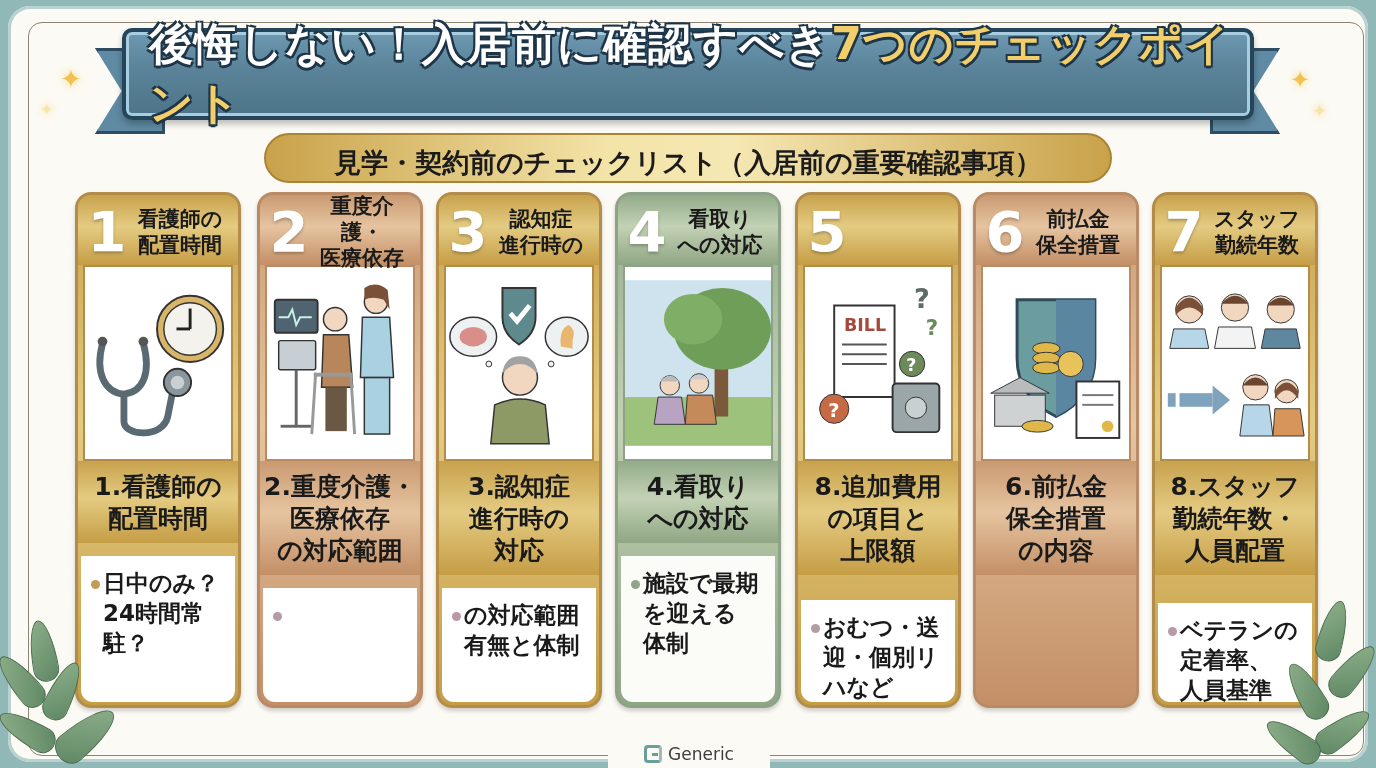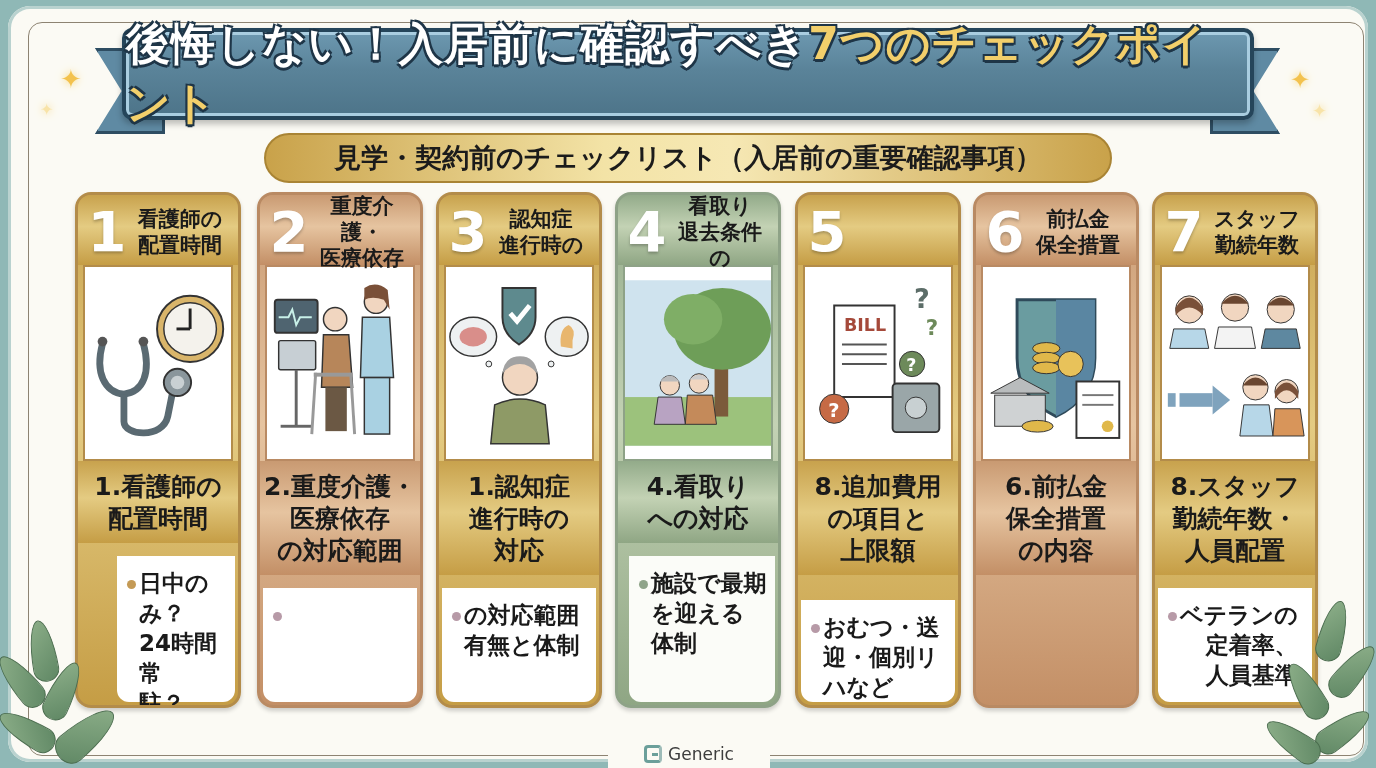"後悔しない！入居前に確認すべき7つのチェックポイント" .title-text { padding-left: none -> 23px }
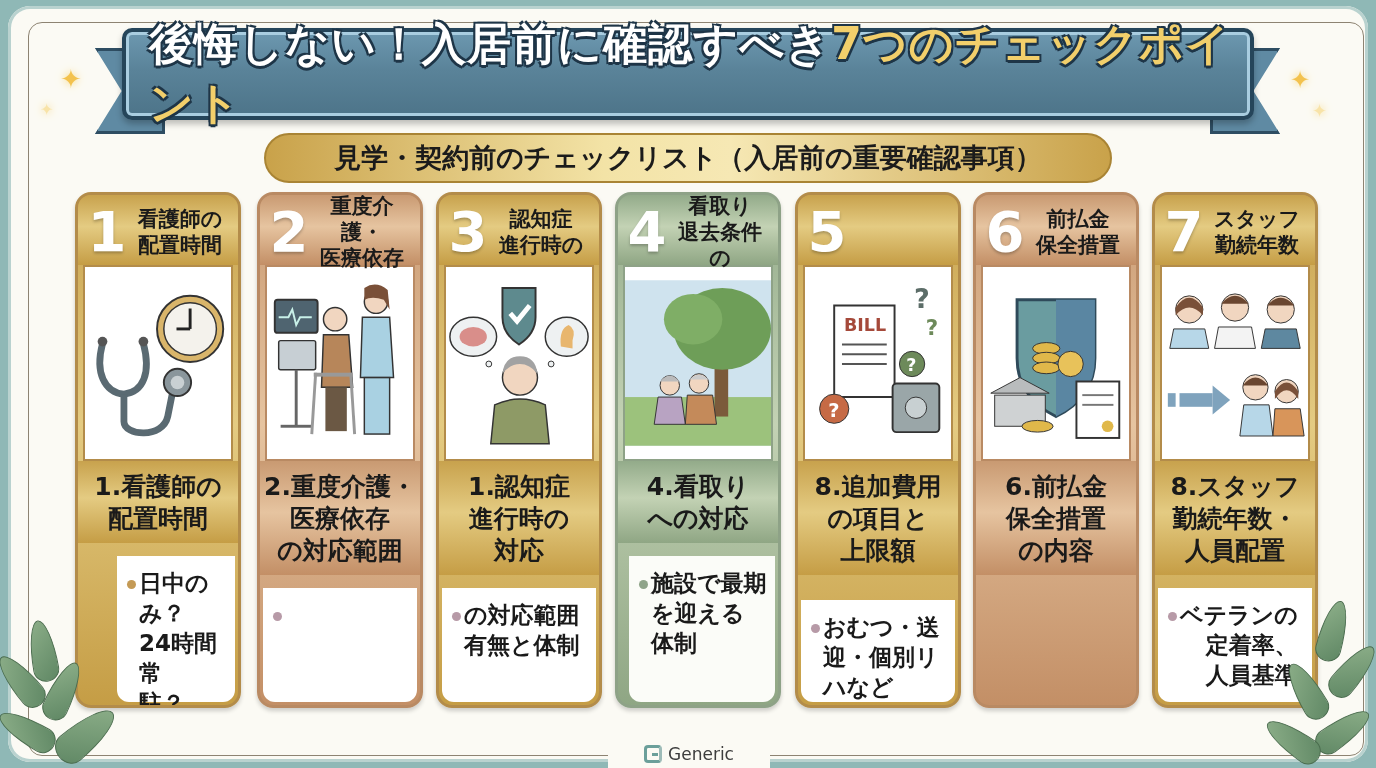"見学・契約前のチェックリスト（入居前の重要確認事項）" .subtitle-pill { align-items: center -> flex-end }
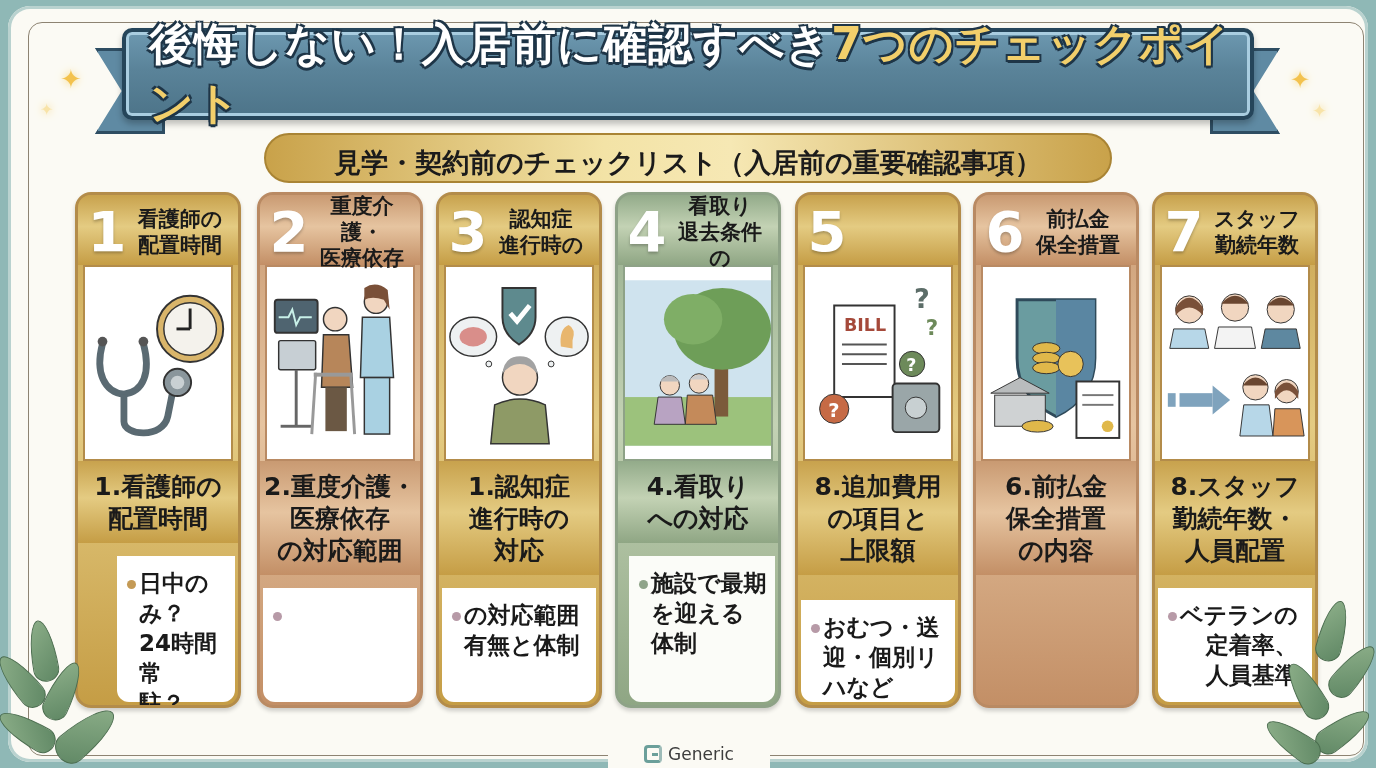"看取り" span.card-head-title { text: 退去条件の -> への対応 }
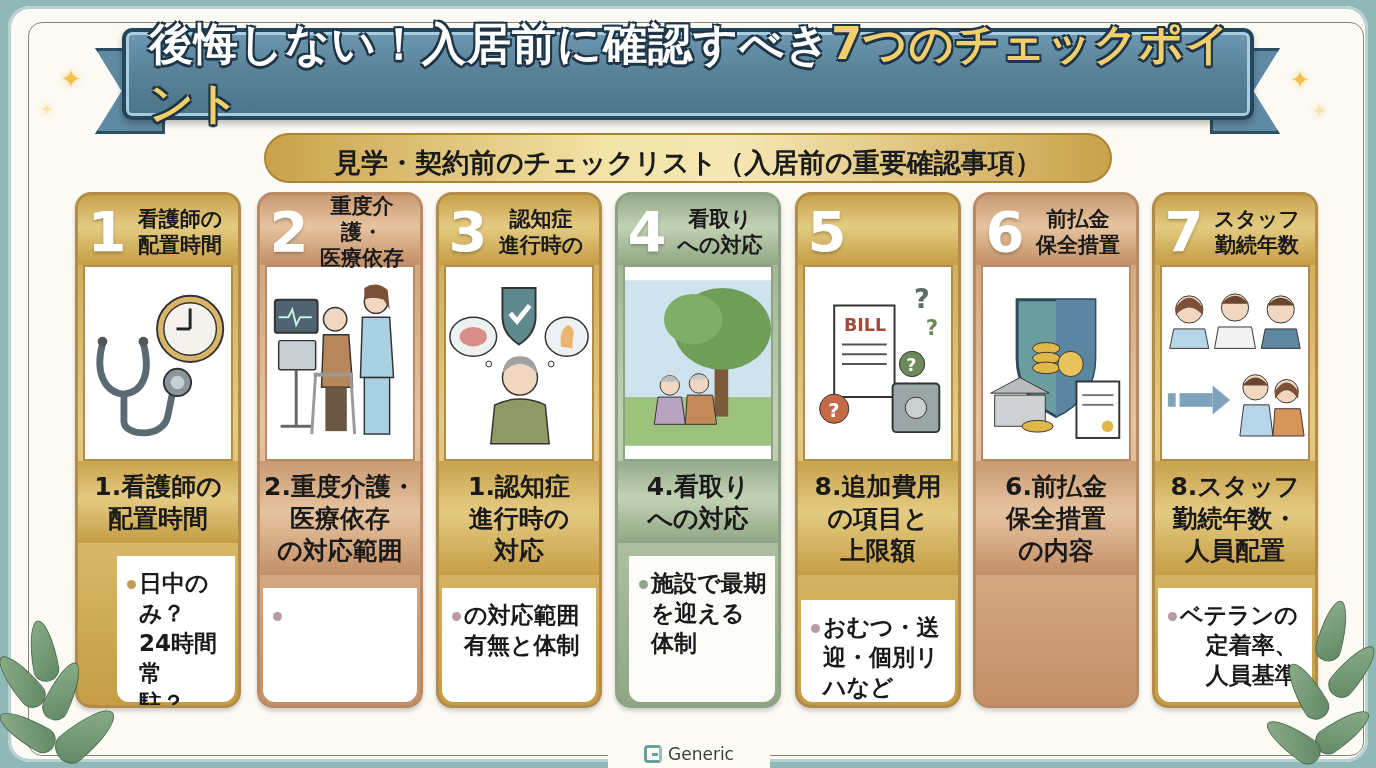"1.認知症" div.card-sub { text: 1 -> 3 }
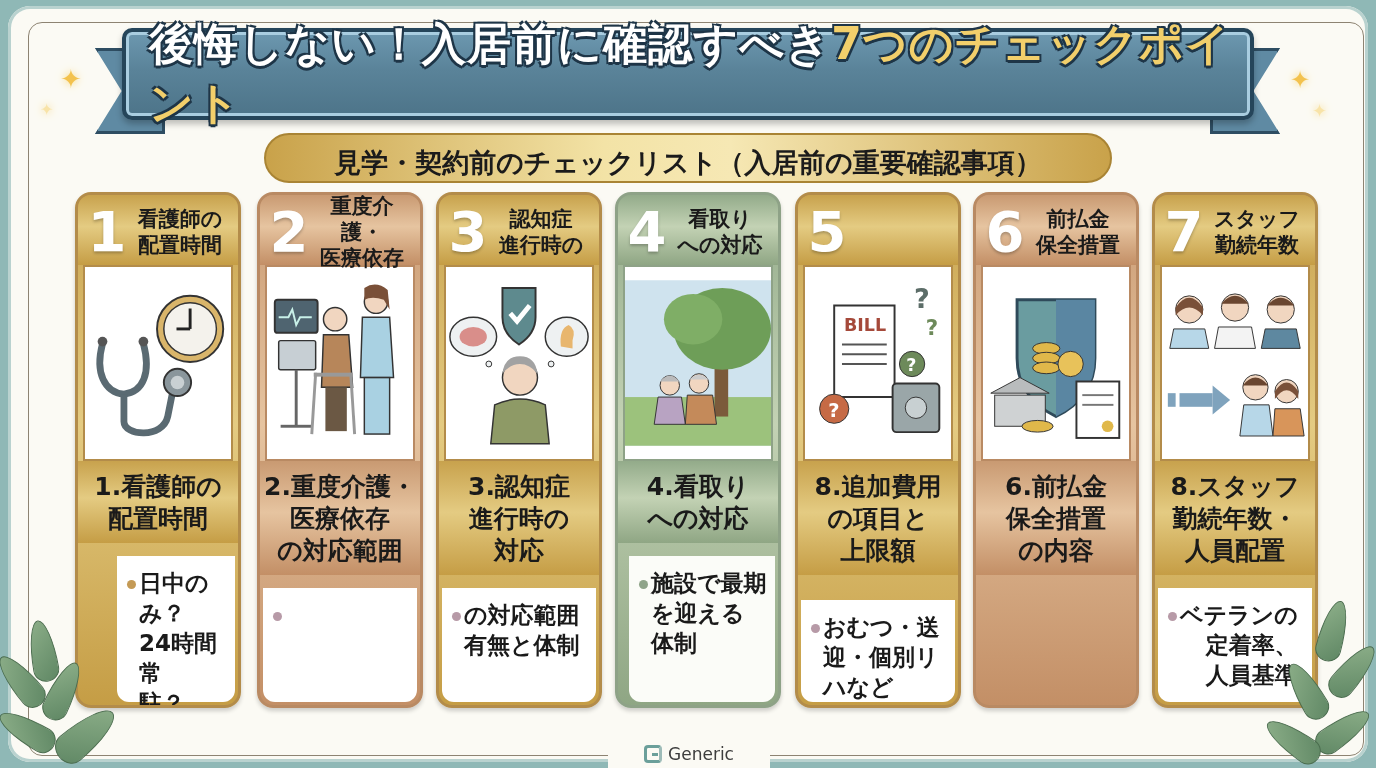"日中のみ？" div.card-body { margin-left: 36px -> none }
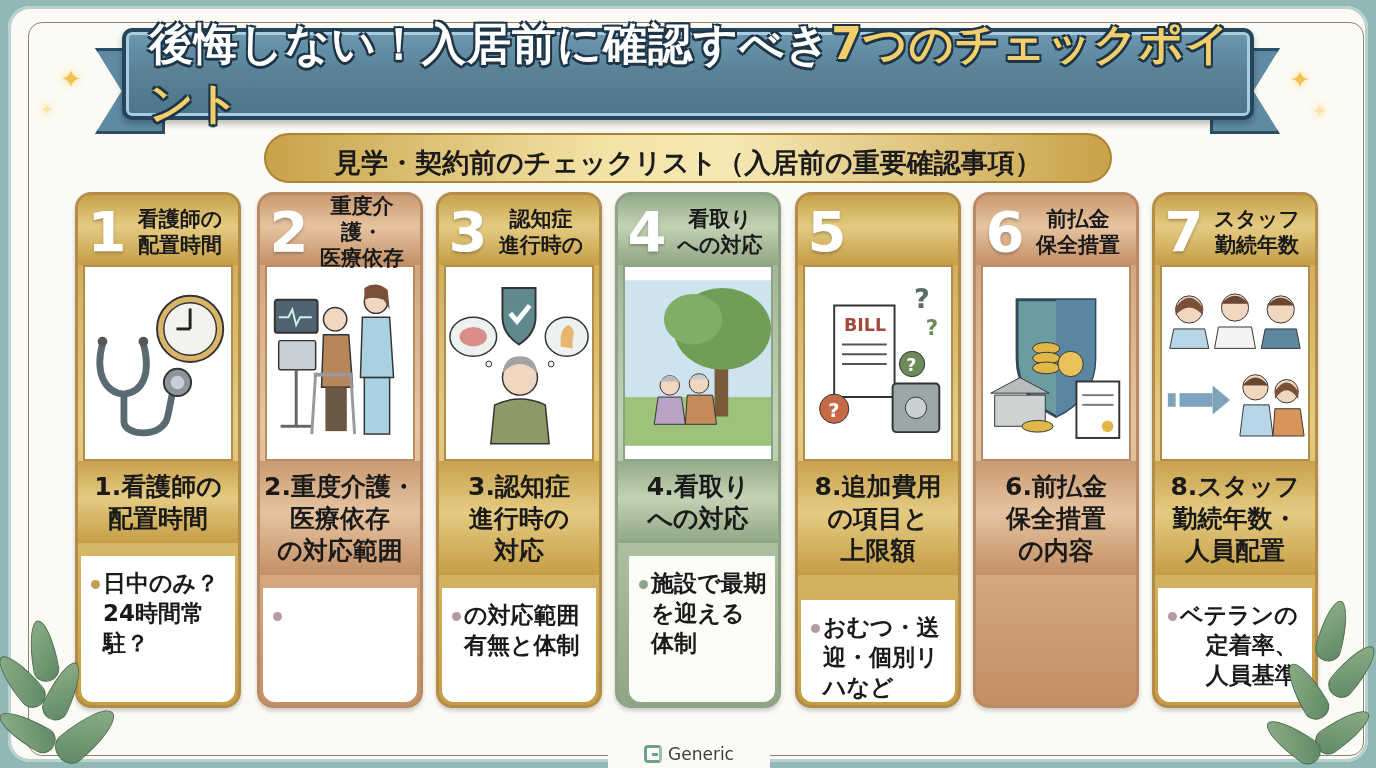"施設で最期" div.card-body { margin-left: 8px -> none }
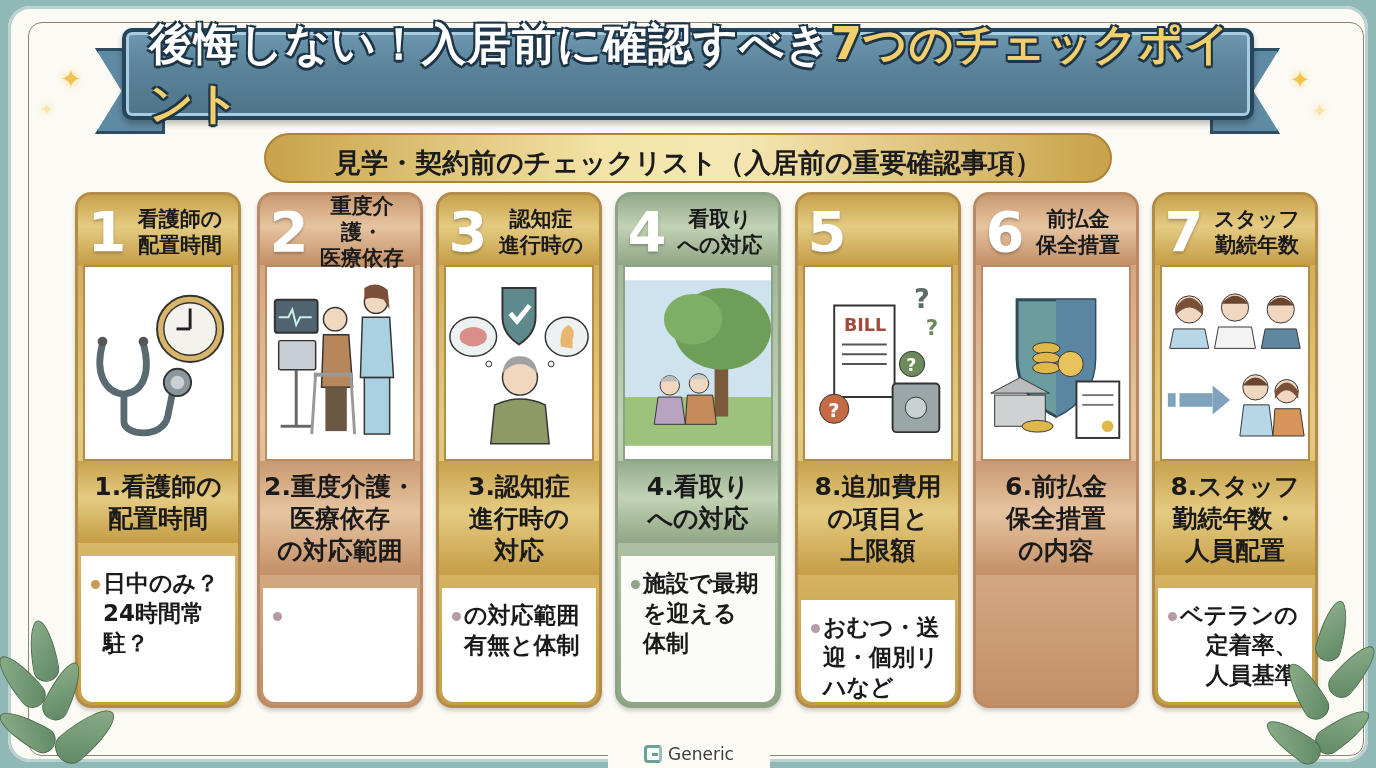"ベテランの" div.card-body { text-align: right -> none; top: 393px -> 408px }
